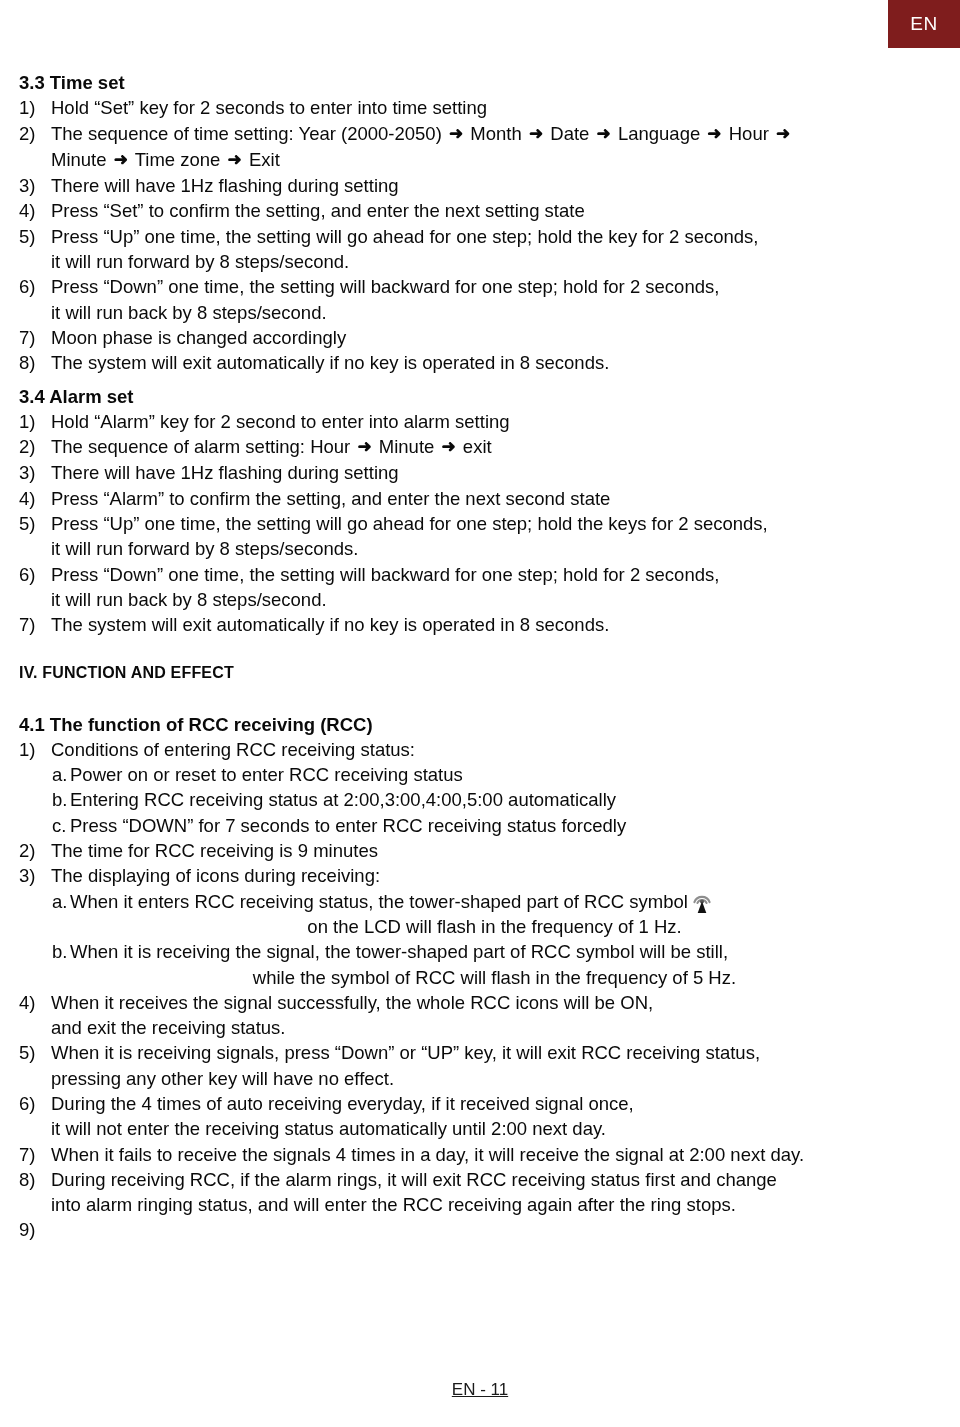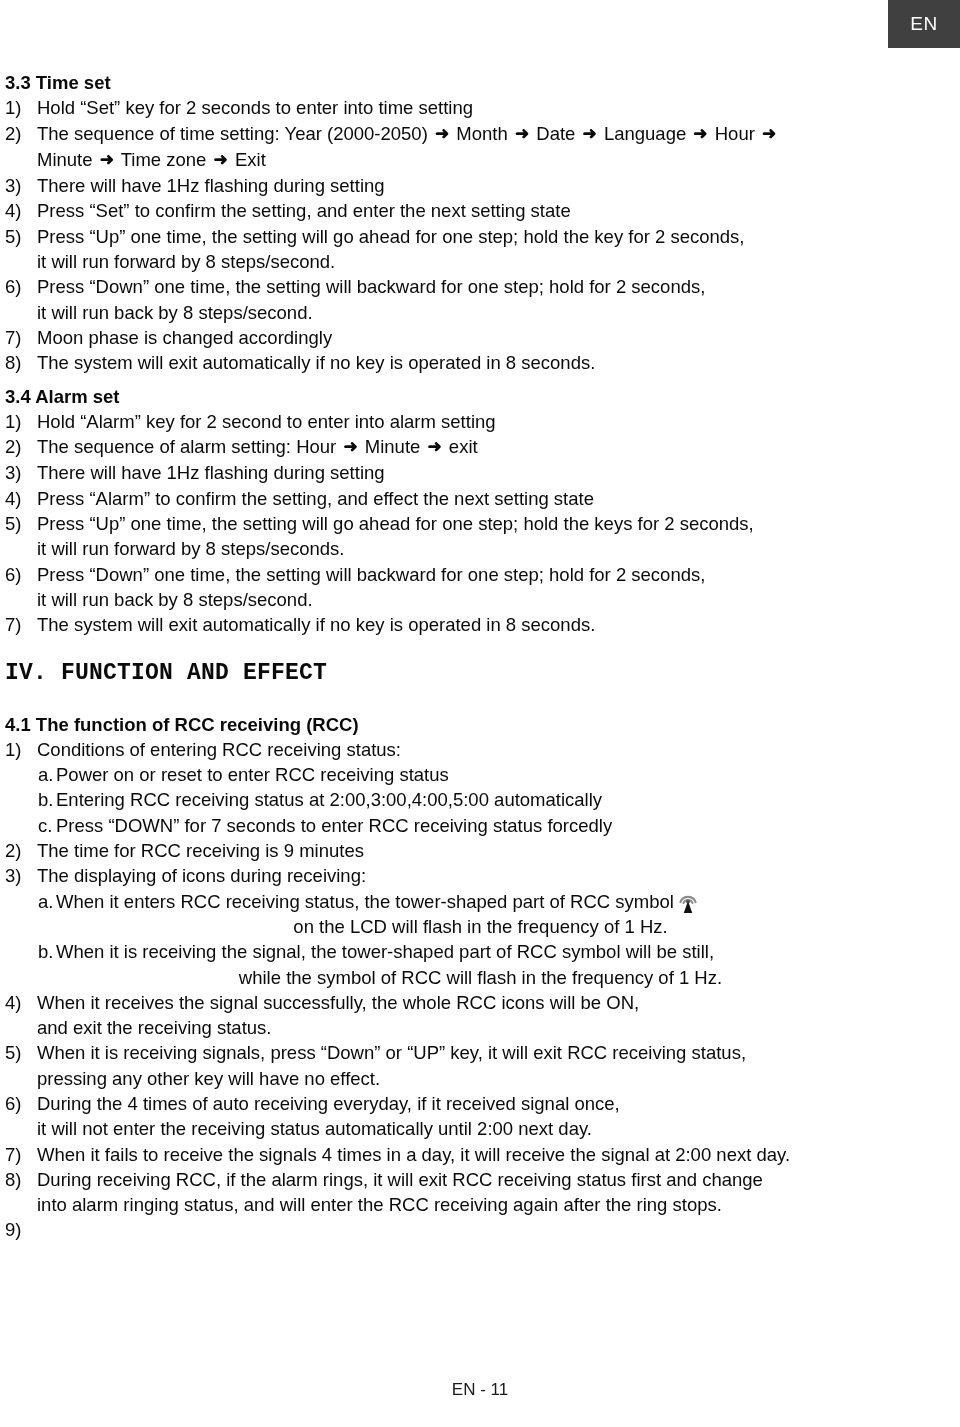"EN" .lang-tab { background: #404040 -> #7f1d1d }
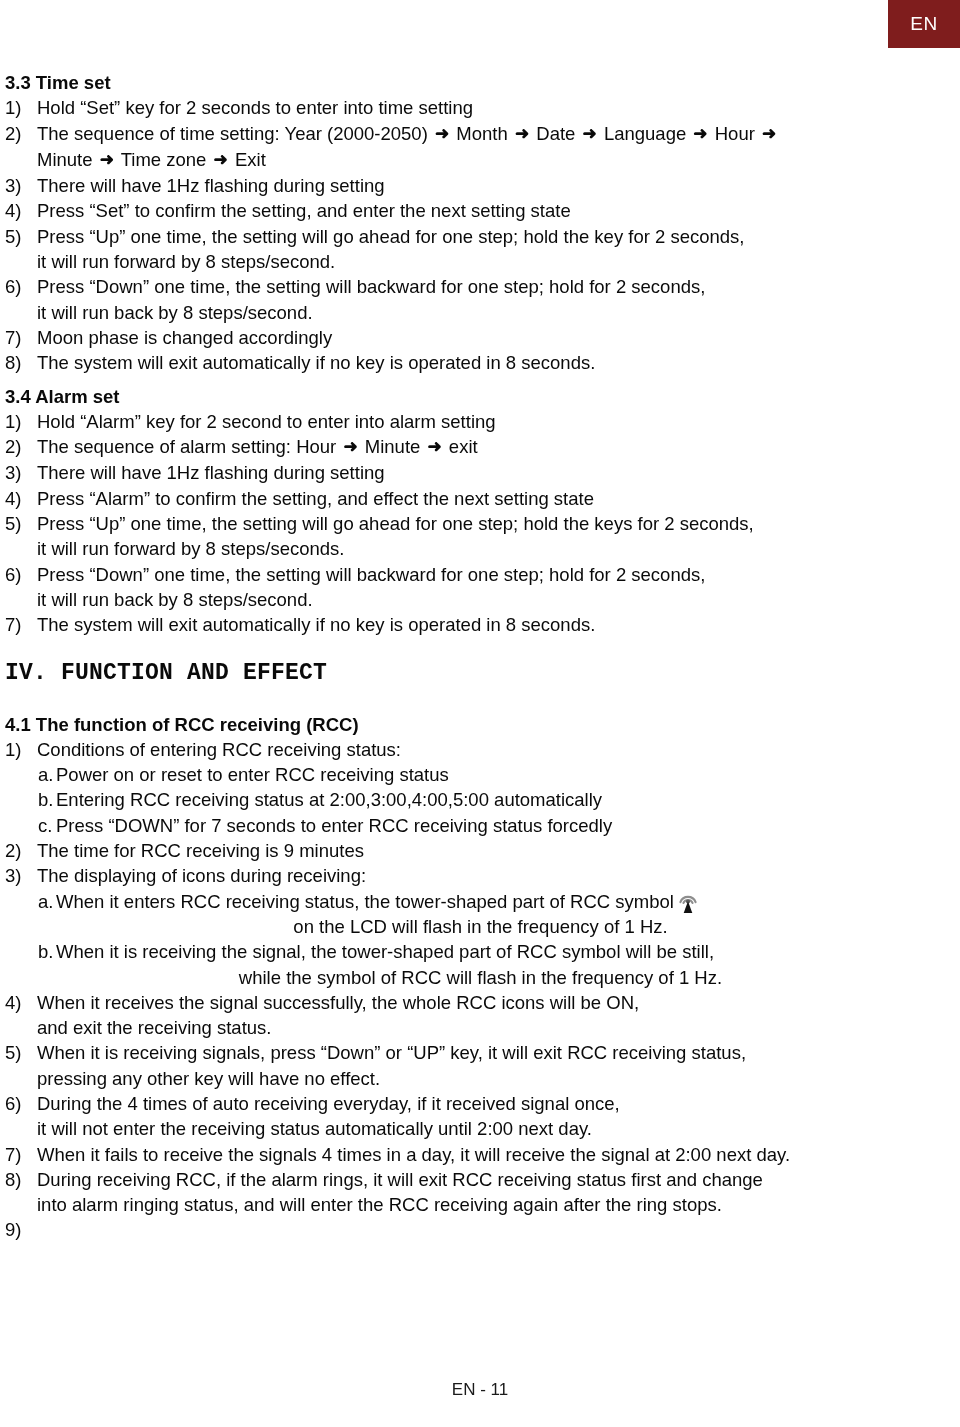"3.3 Time set" .page { left: 5px -> 19px }
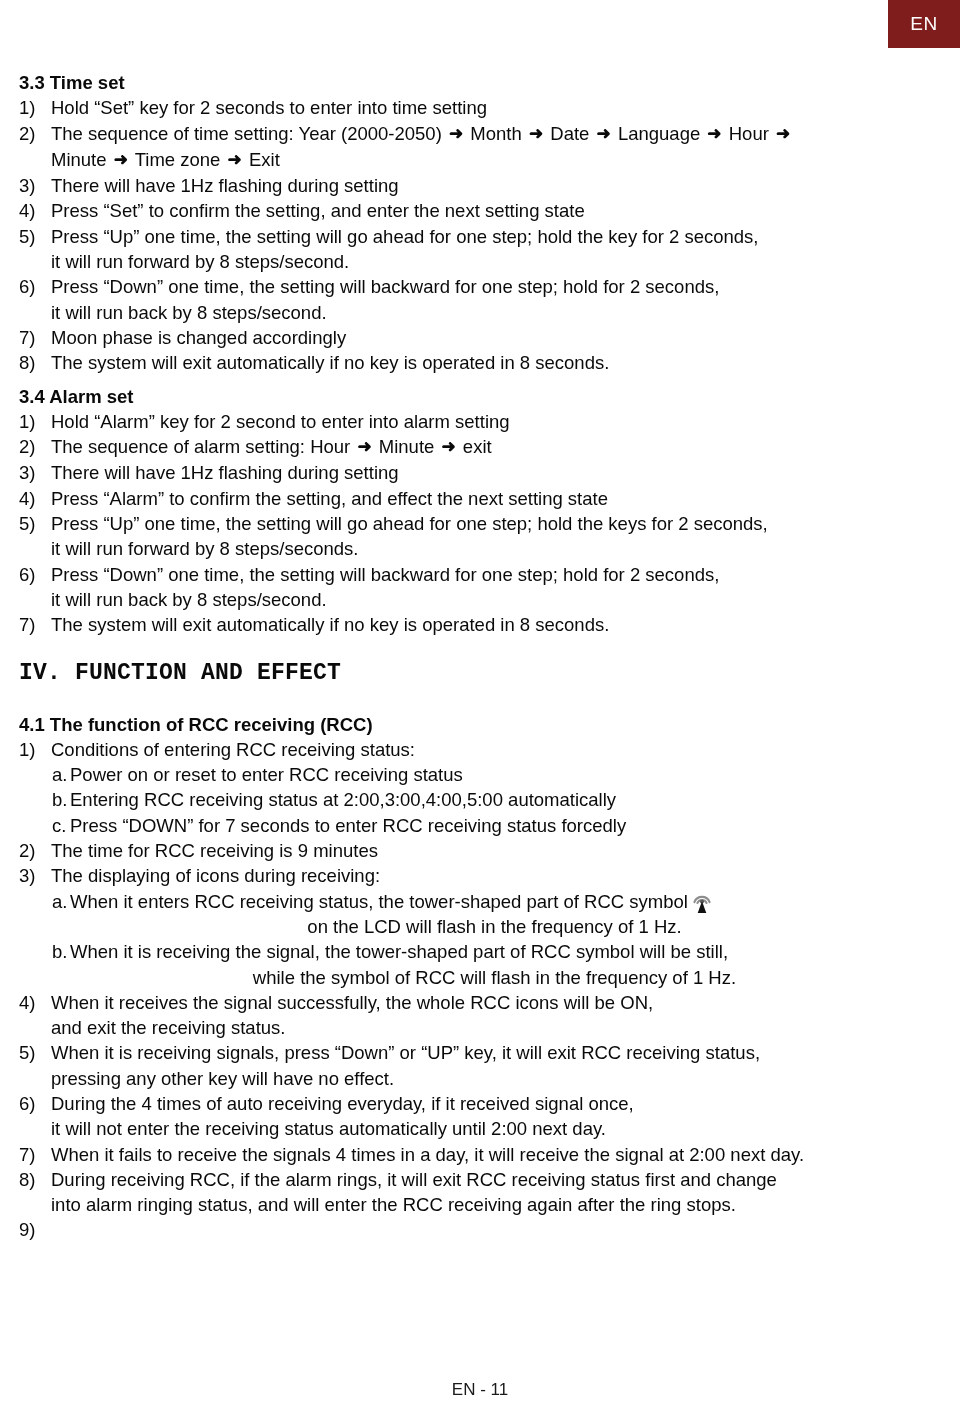"Press “Alarm” to confirm the" span.txt { text: effect the next setting -> enter the next second }
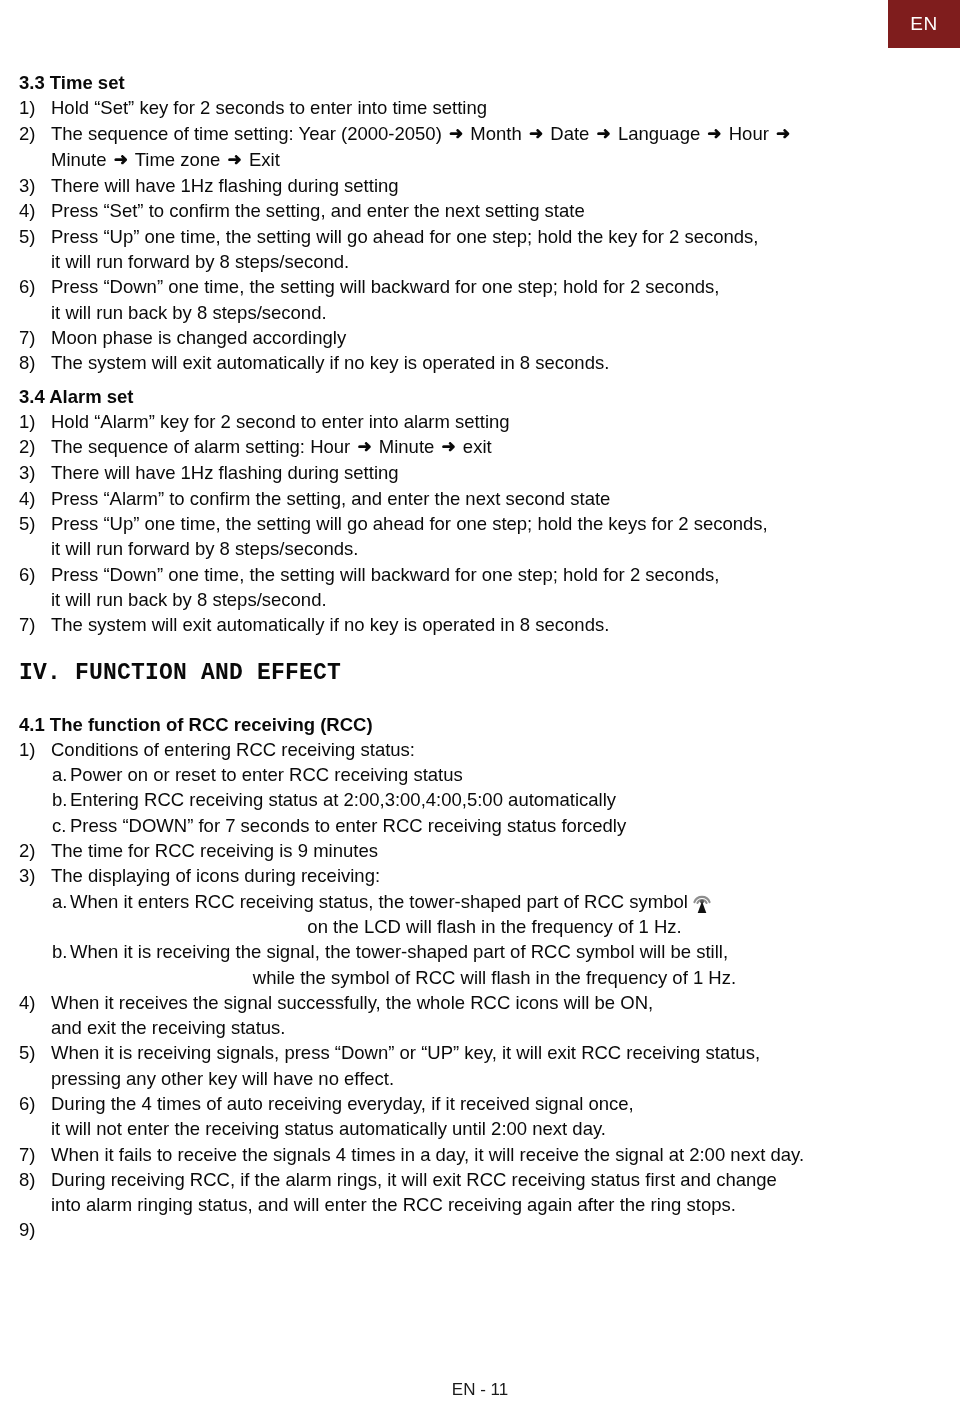"IV. FUNCTION AND EFFECT" .big-head { font-family: Liberation Mono, monospace -> none; font-size: 23px -> 16px }
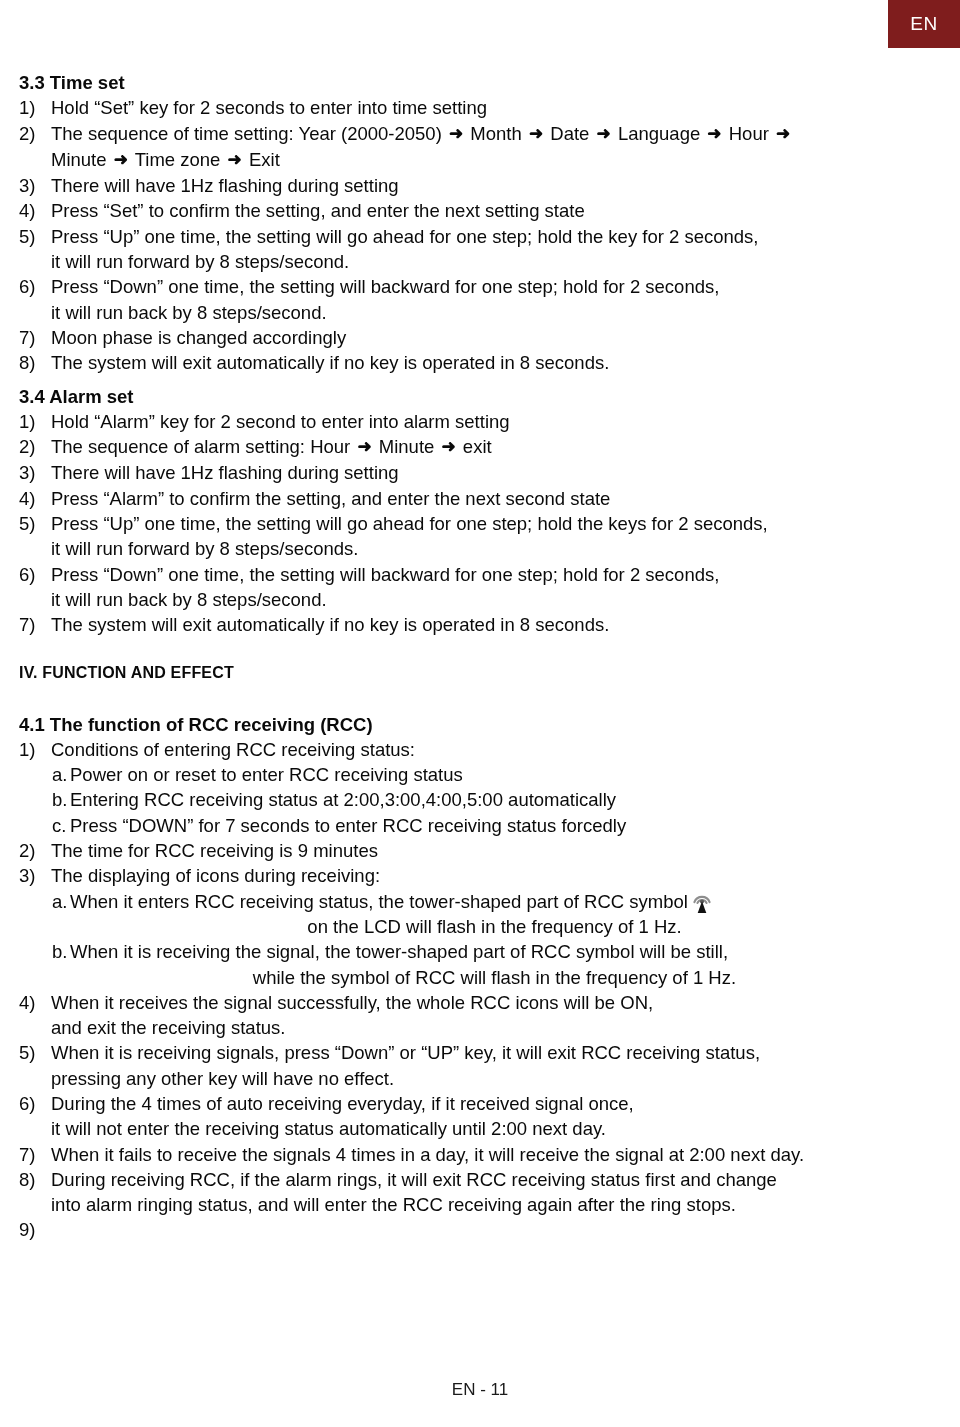"while the symbol of RCC" span.txt { text: 1 -> 5 }
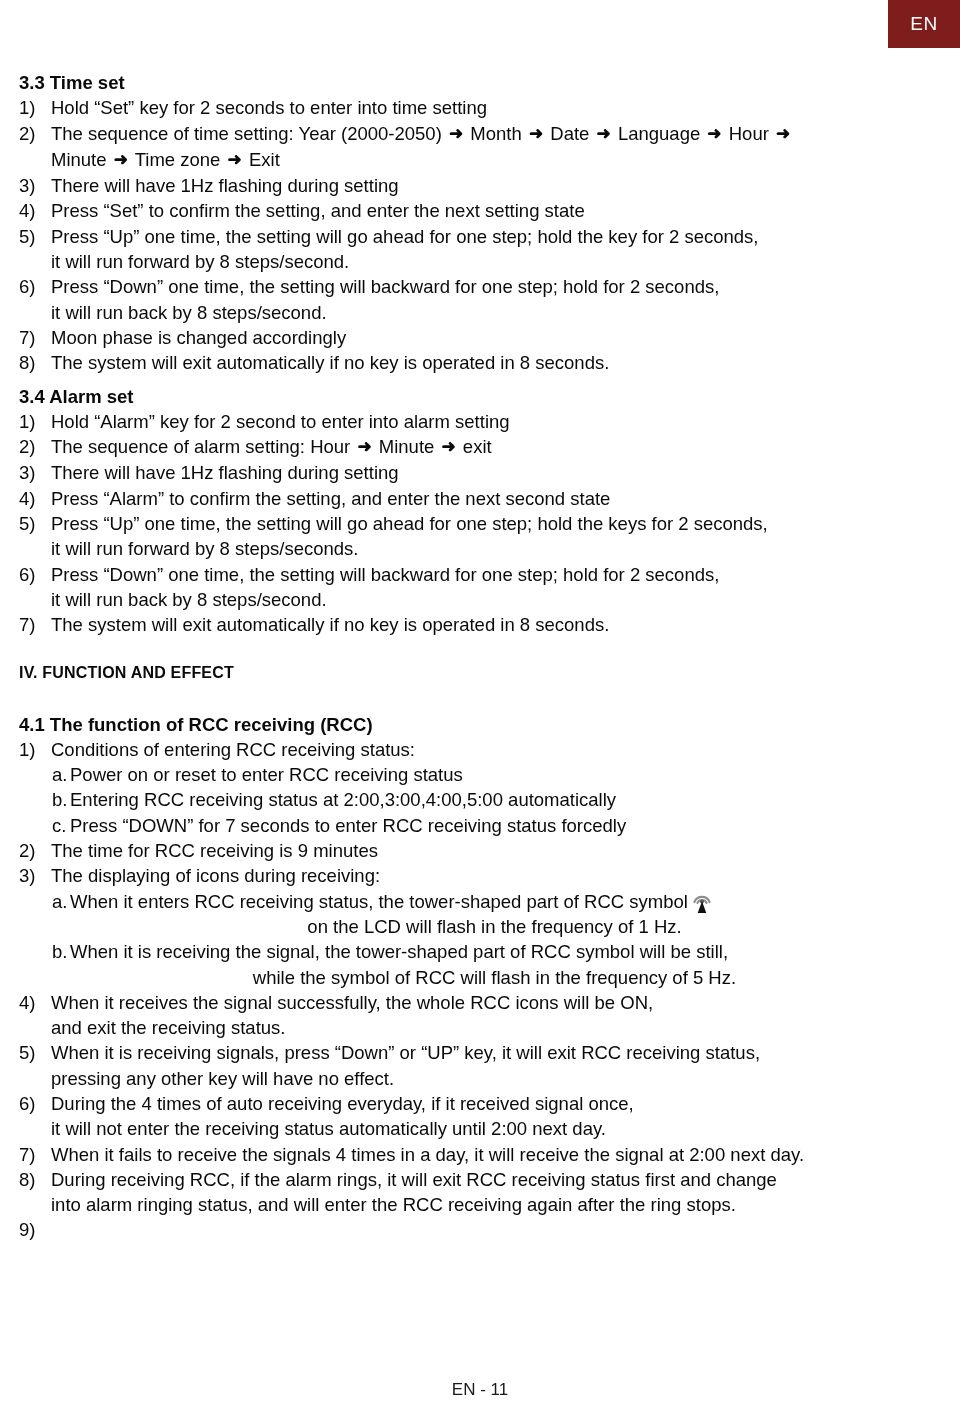"EN - 11" .footer { text-decoration: none -> underline }
